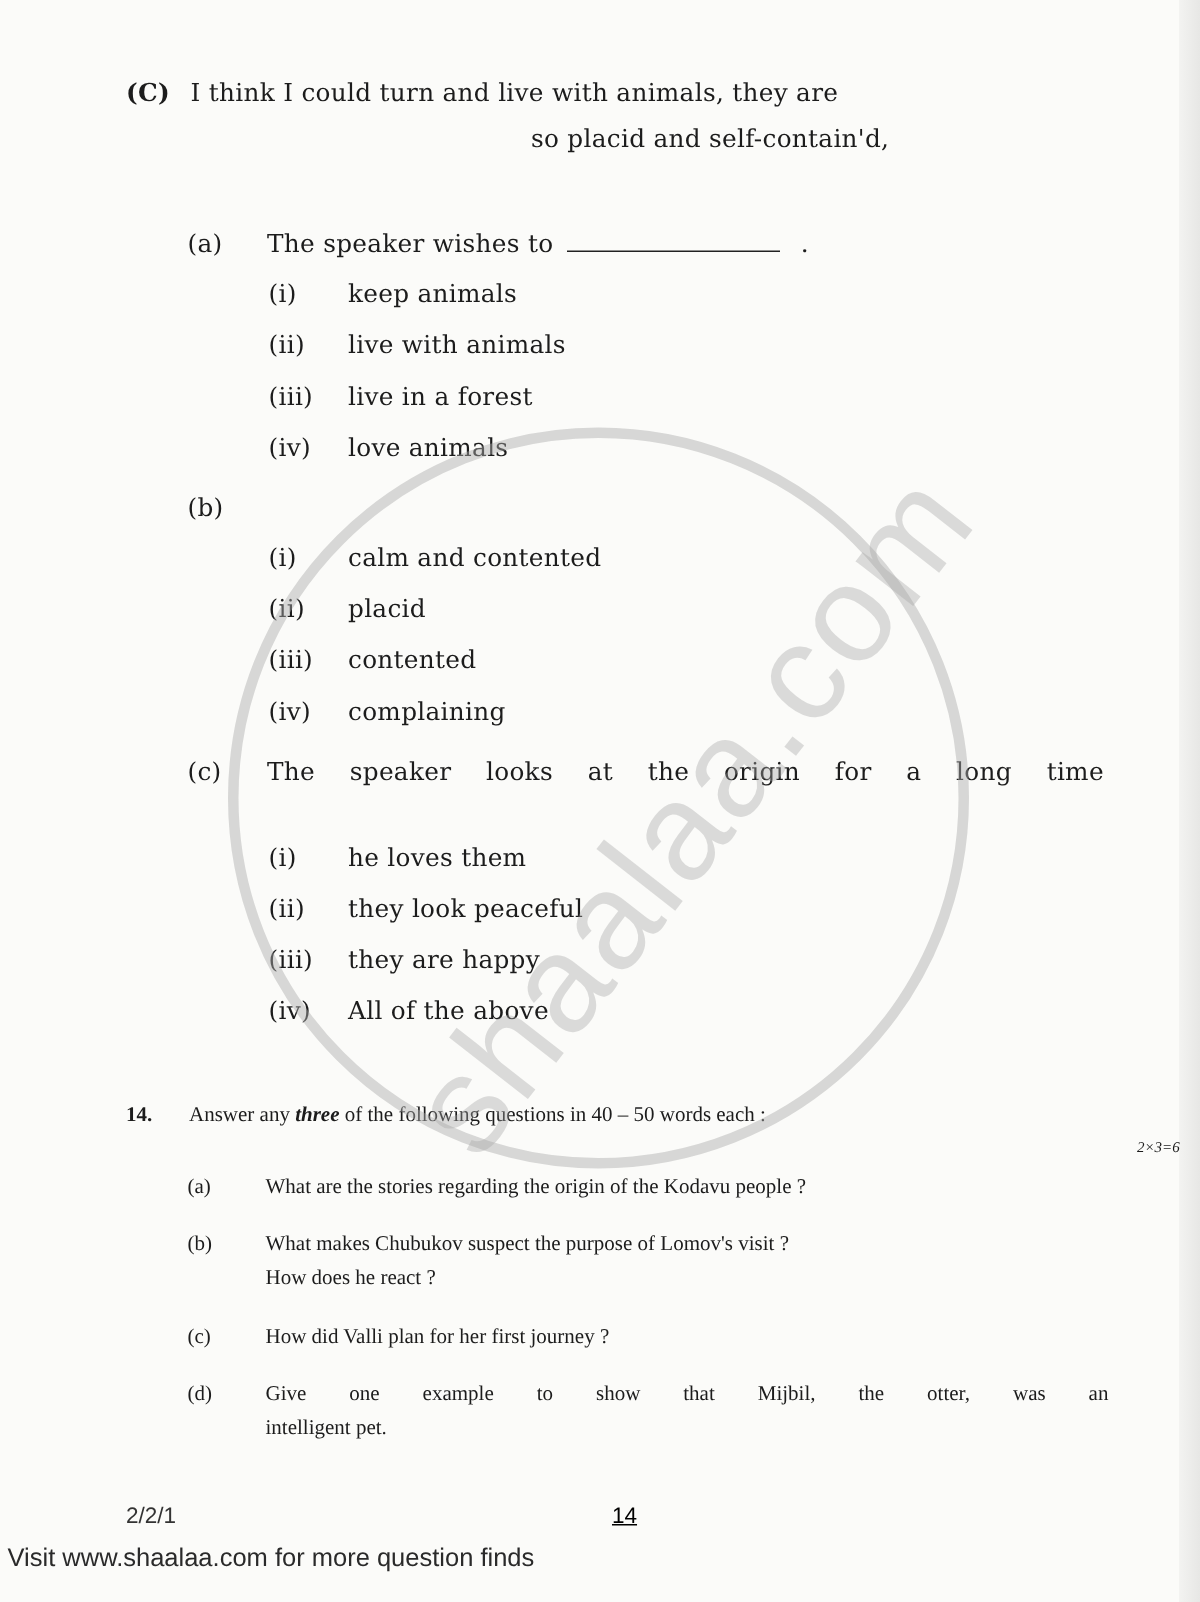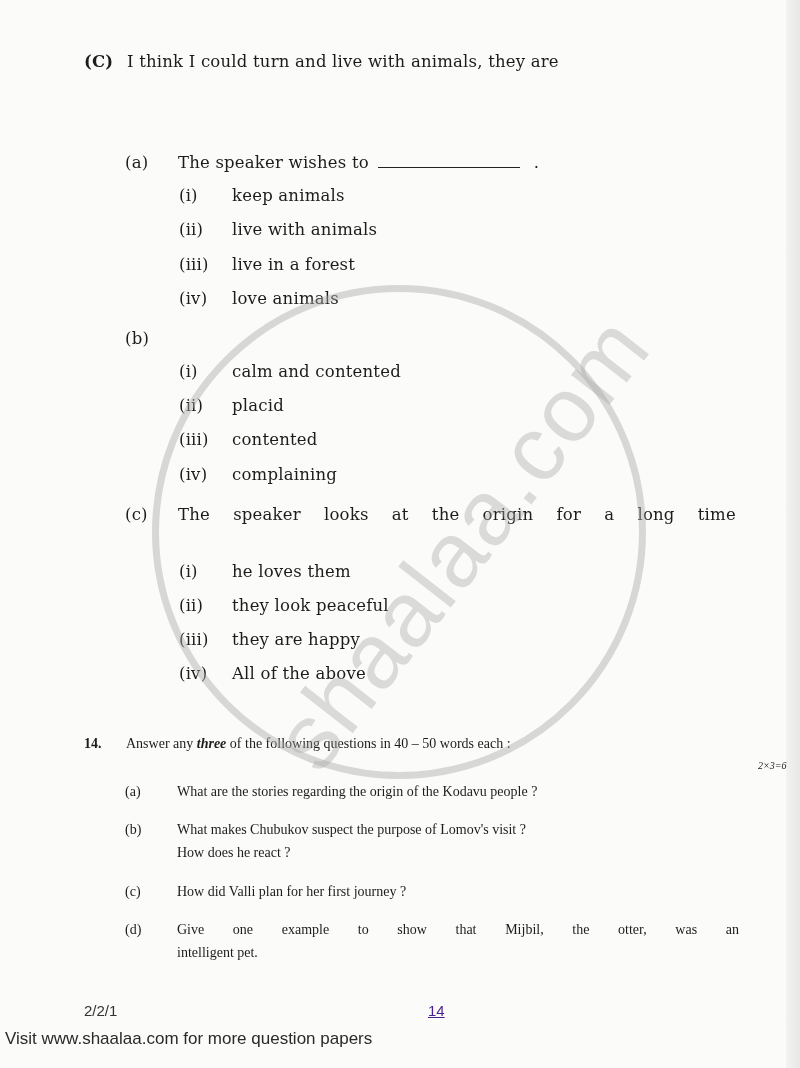"so placid and self-contain'd," div.abs { html: none -> <div>so placid and self-contain'd,</div> }
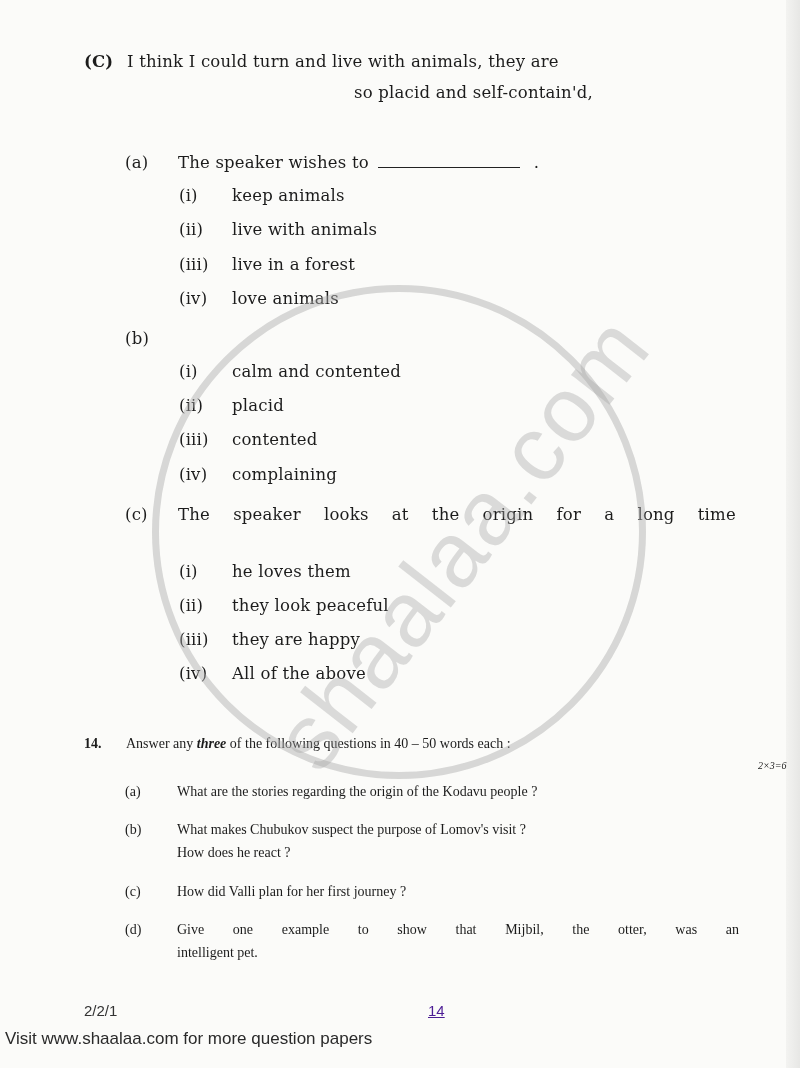"14" div.abs { color: #4c1d95 -> #000000; left: 428px -> 408px }
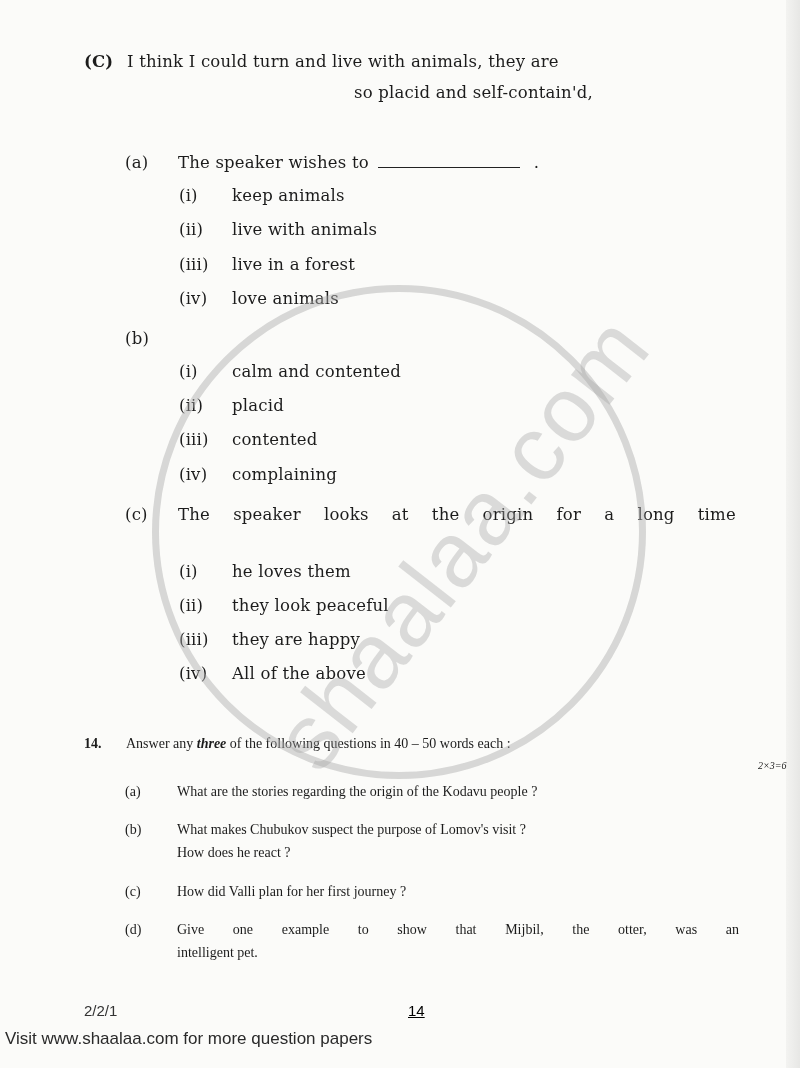"Visit www.shaalaa.com for more question" div.abs { text: papers -> finds }
